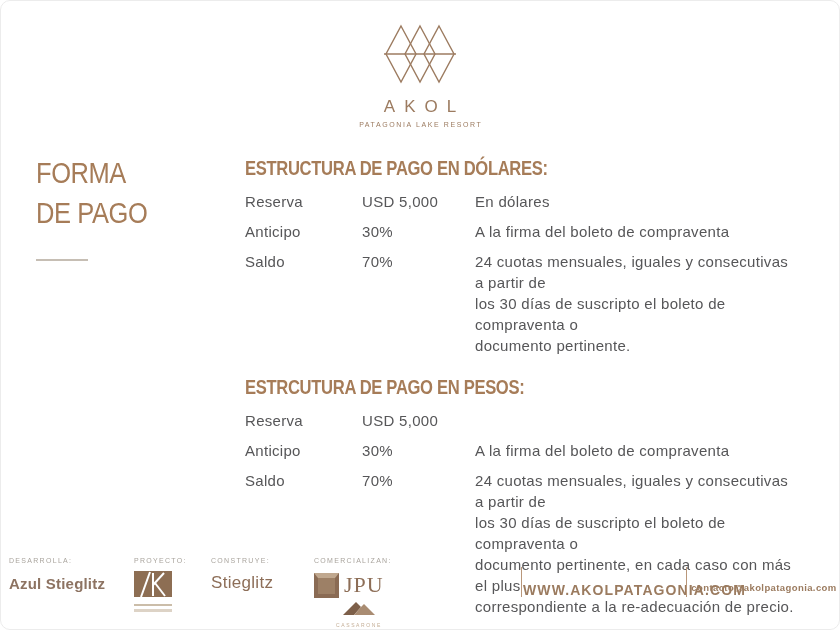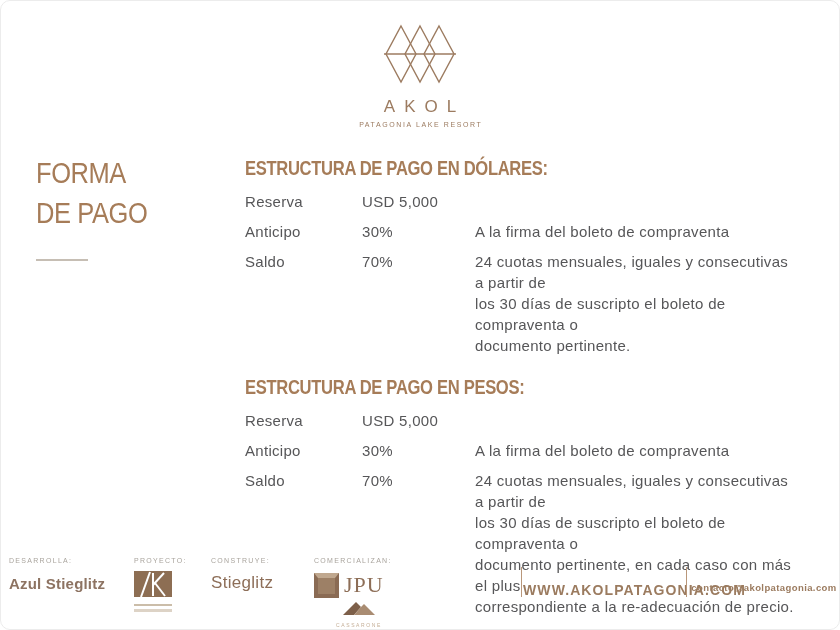"En dólares" div.desc { html: none -> <div>En dólares</div> }
